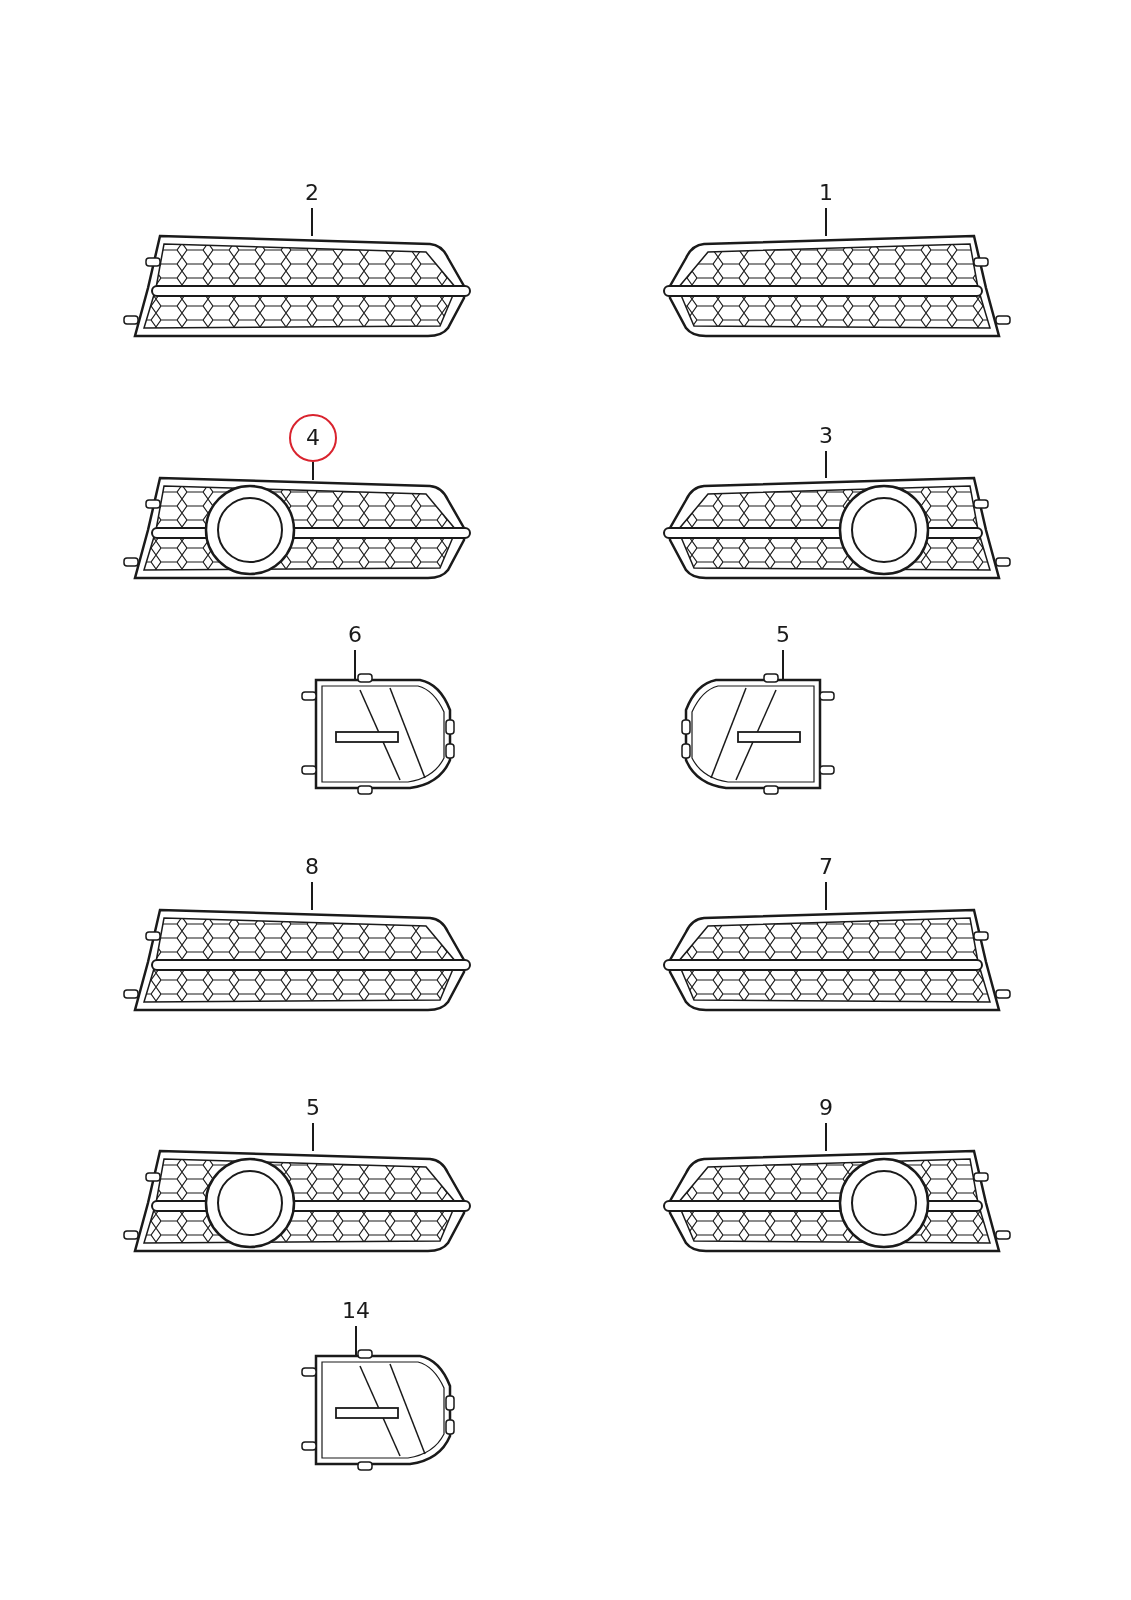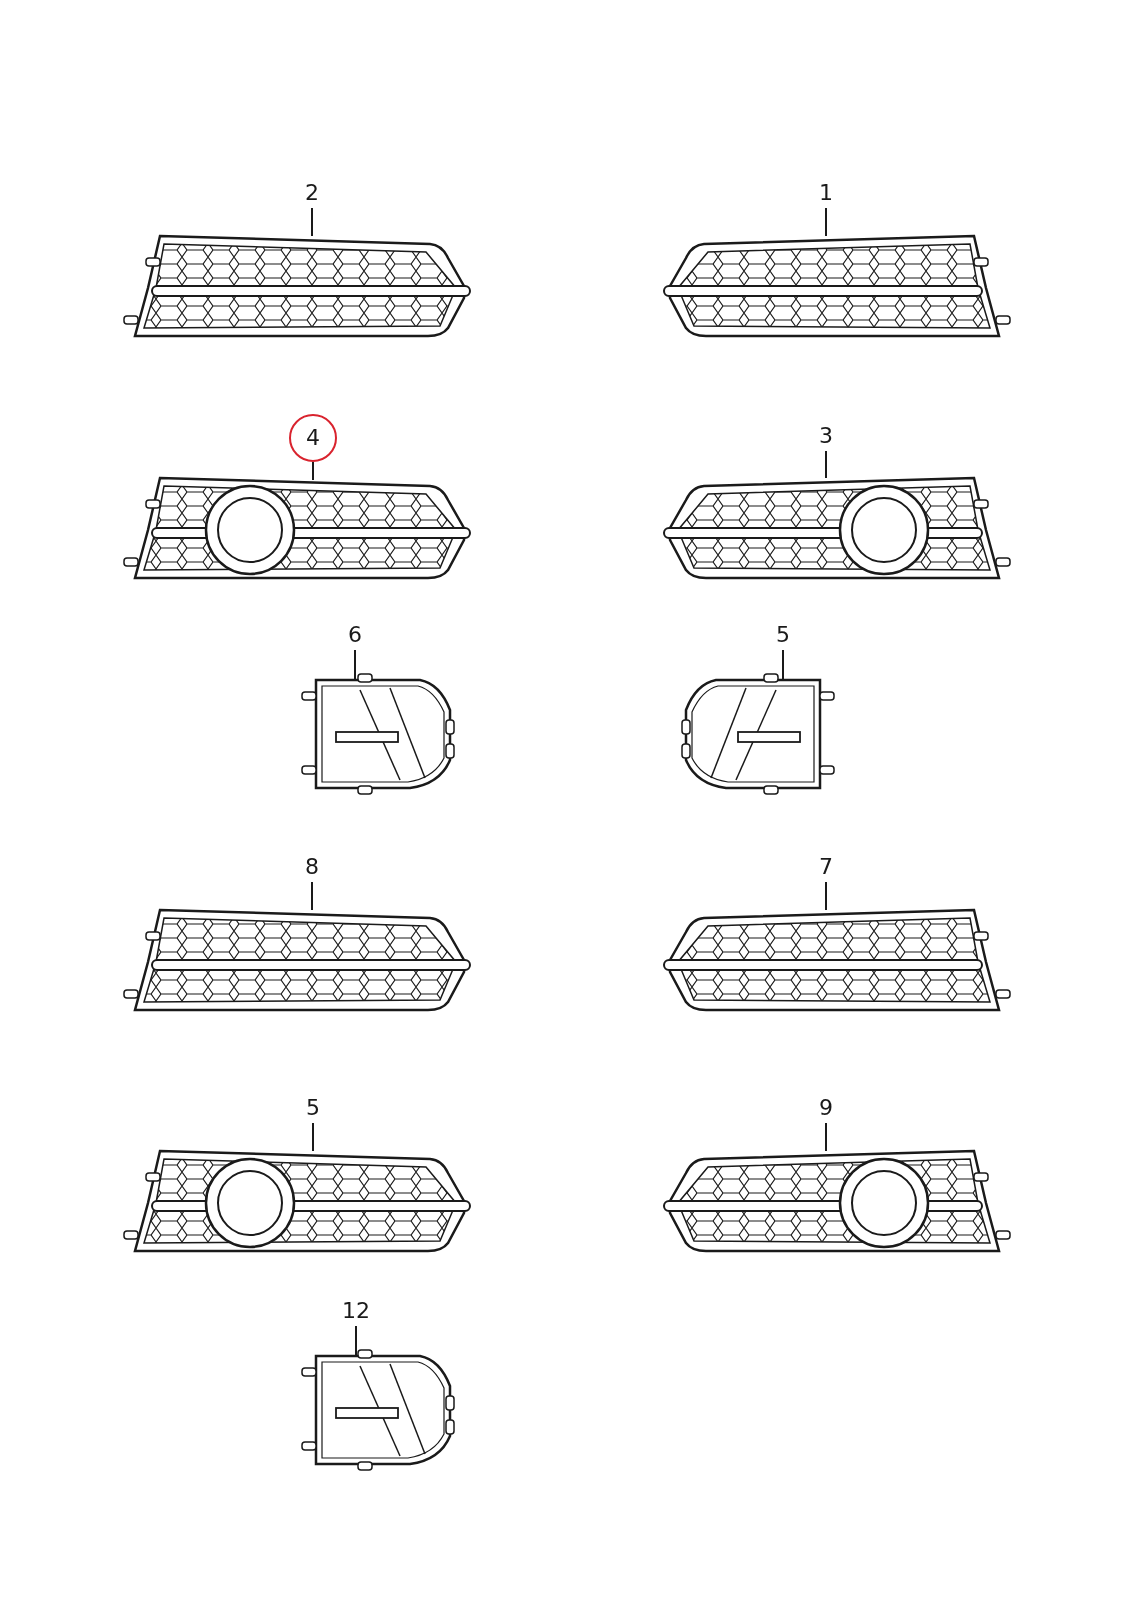"12" span.label { text: 12 -> 14 }
